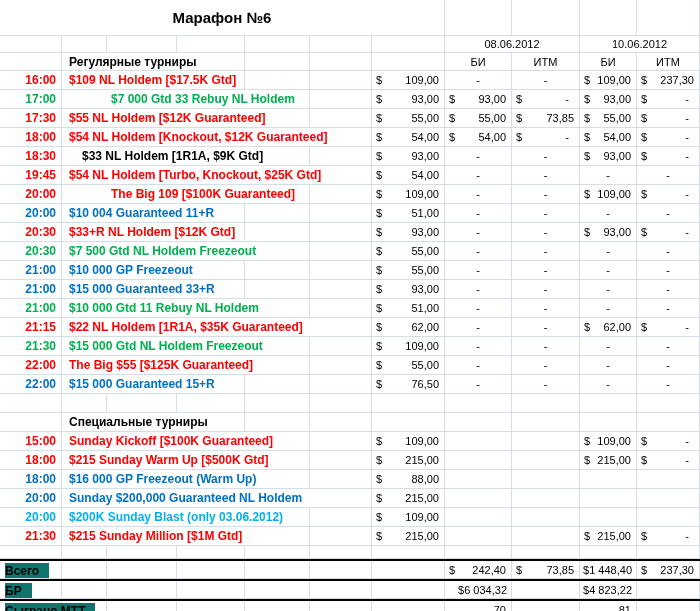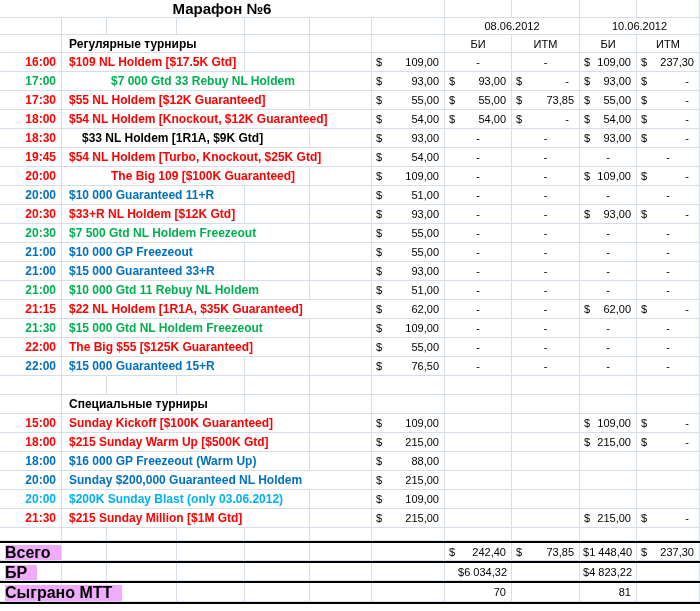"Марафон №6" .title-row { height: 18px -> 36px }
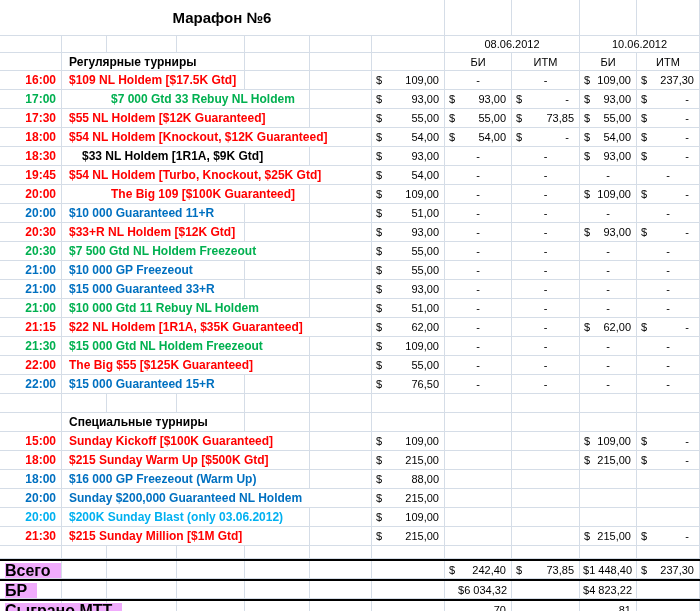"$10 000 Guaranteed 11+R" div.name { text: $10 000 -> $10 004 }
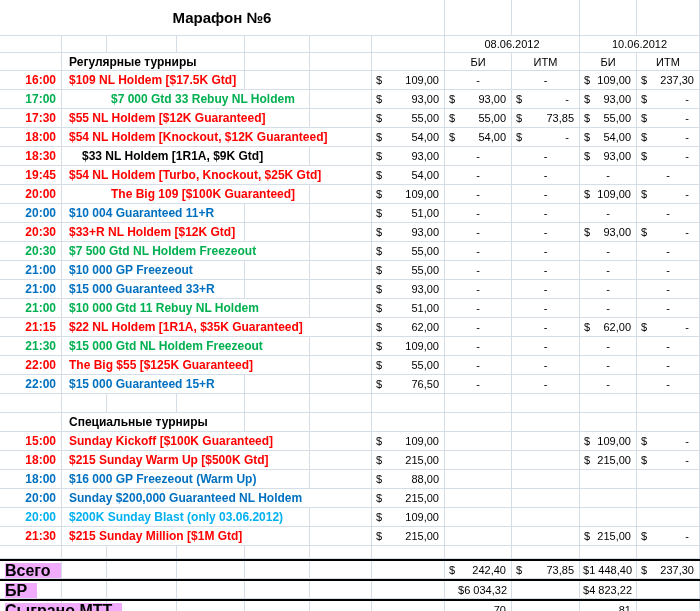"Всего" .flabel { background: #f0abfc -> #0f766e; font-size: 16px -> 12px }
